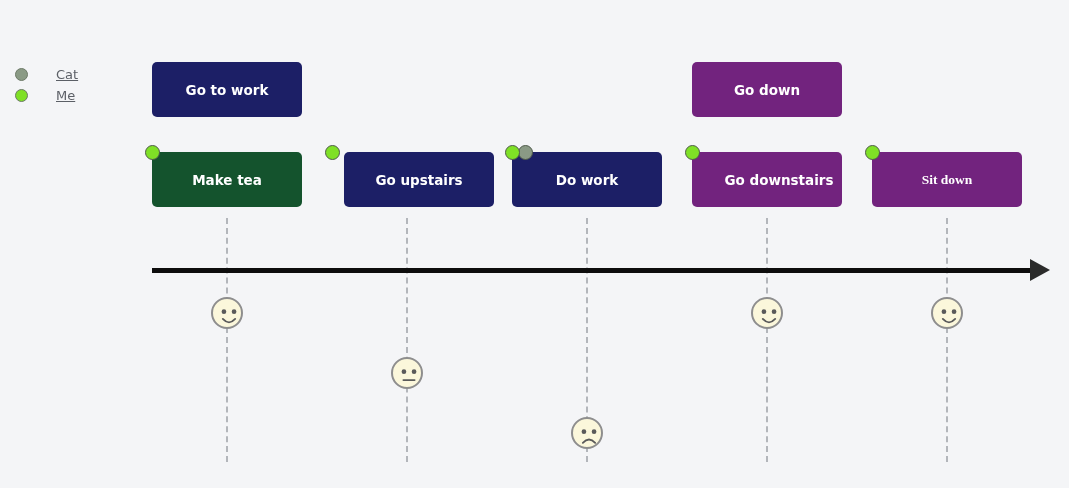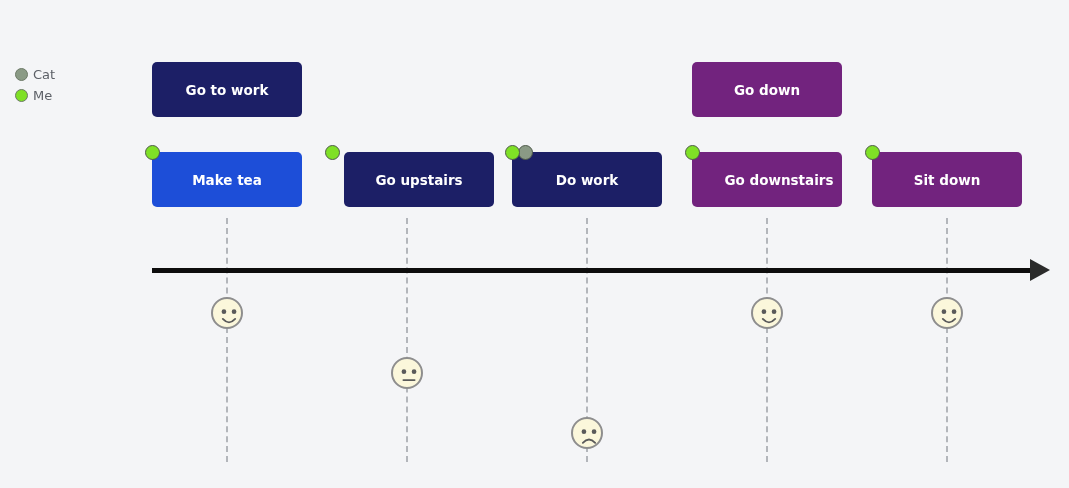"Cat" .legend-label { margin-left: 5px -> 28px; text-decoration: none -> underline }
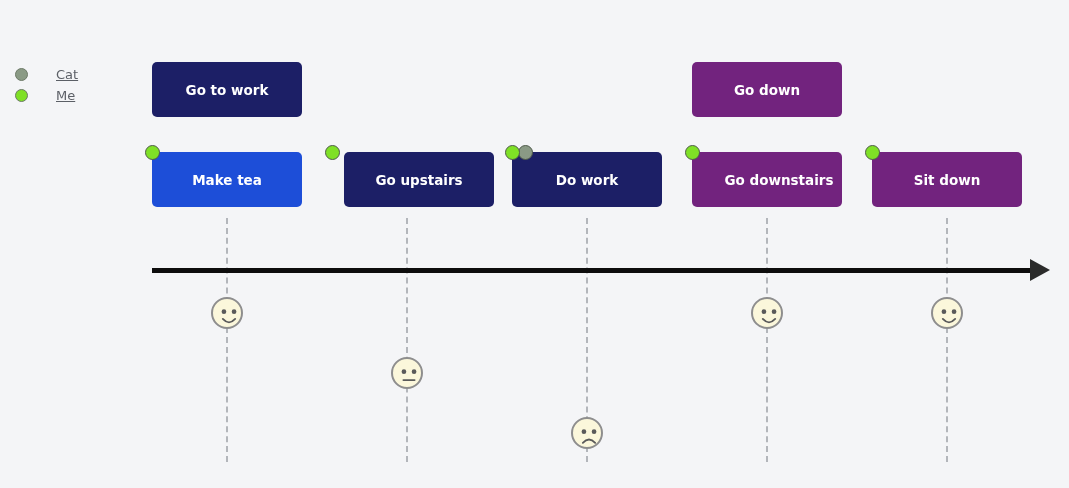"Make tea" div.task { background: #1d4ed8 -> #14532d }
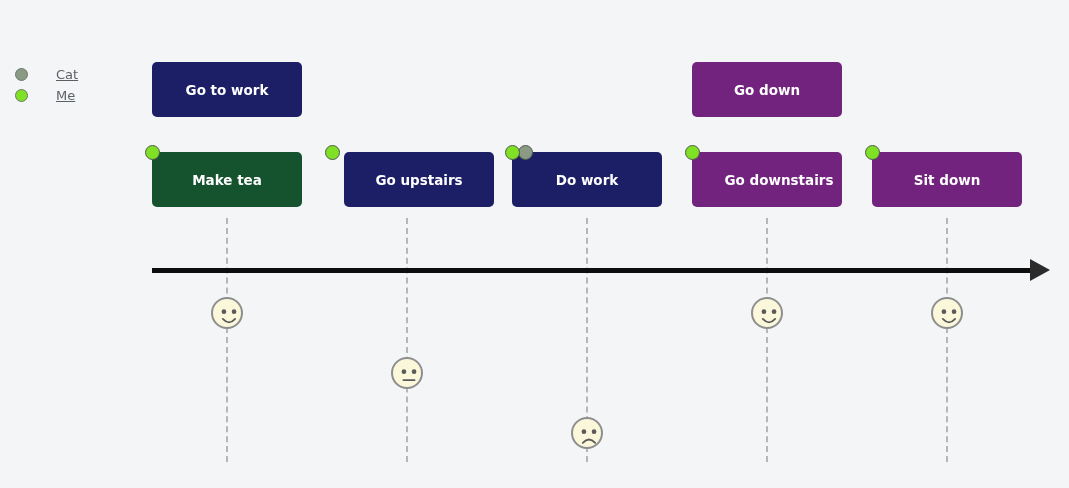"Sit down" div.task { font-family: none -> Liberation Serif, serif }
